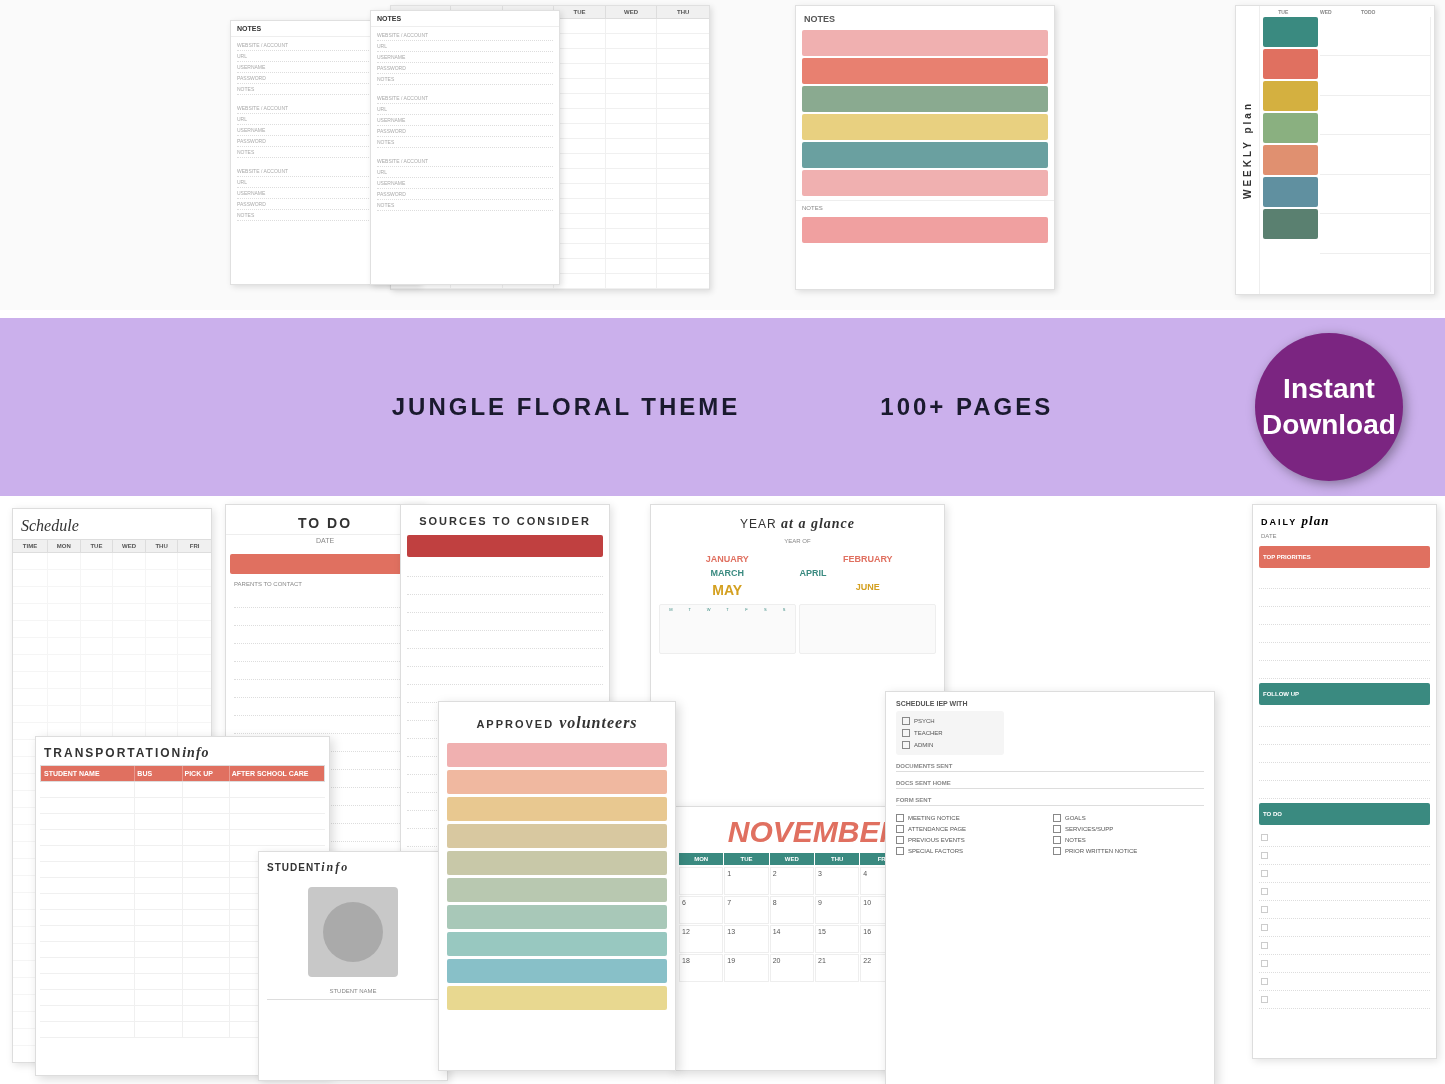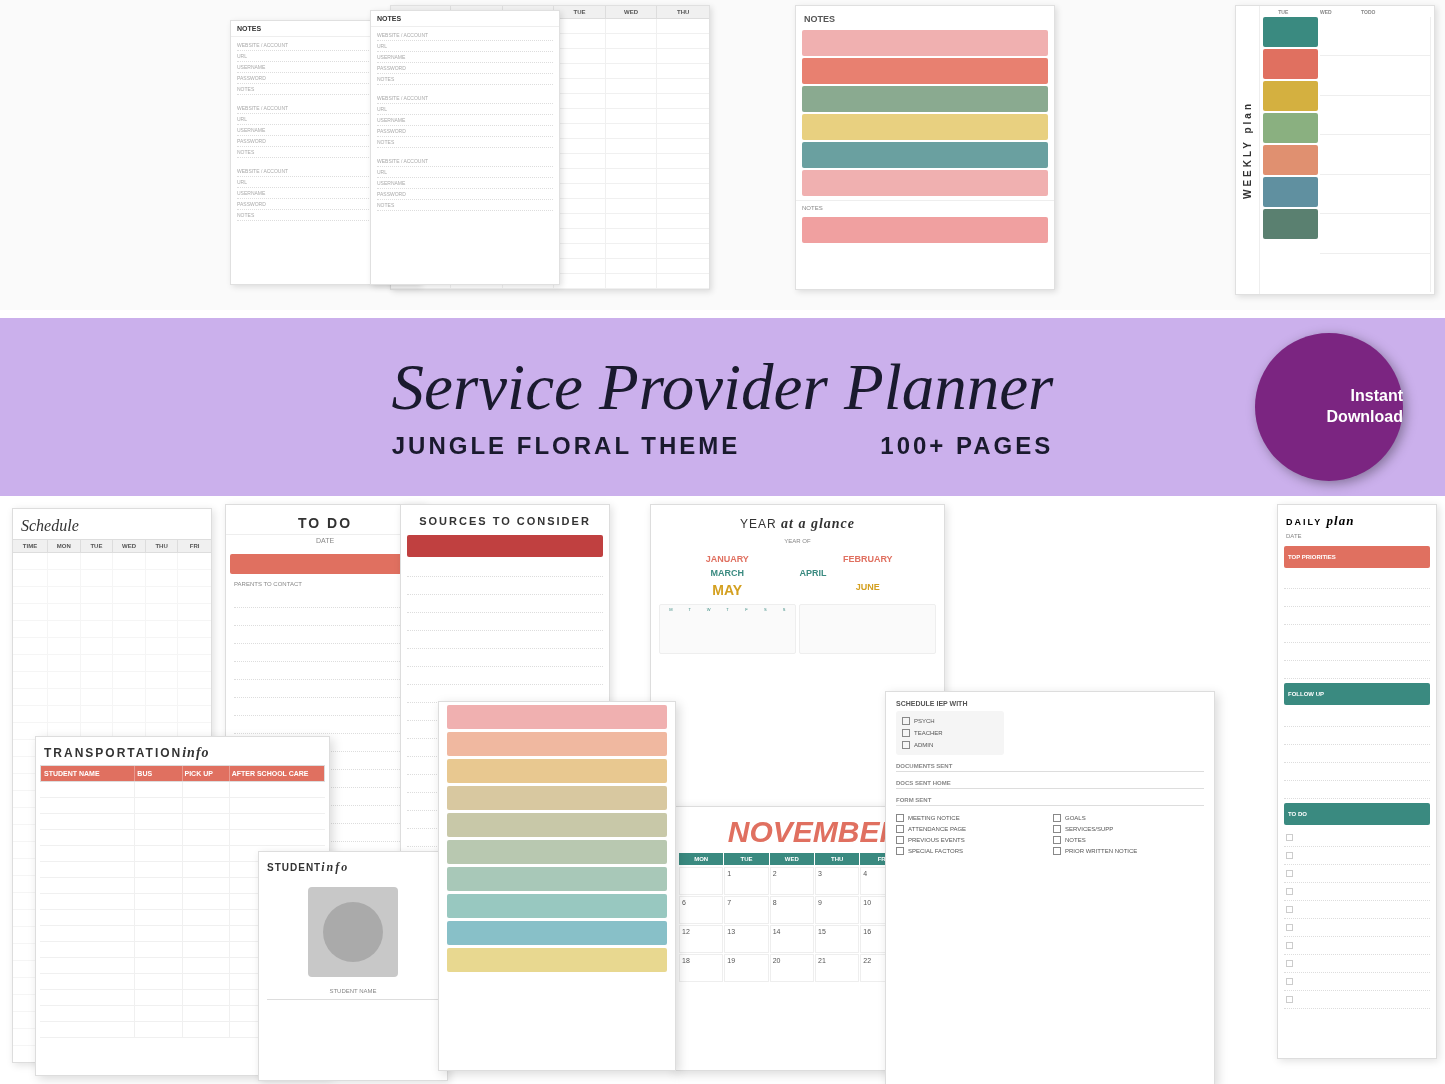"Service Provider Planner" div { html: <div>Service Provider Planner</div> -> none }
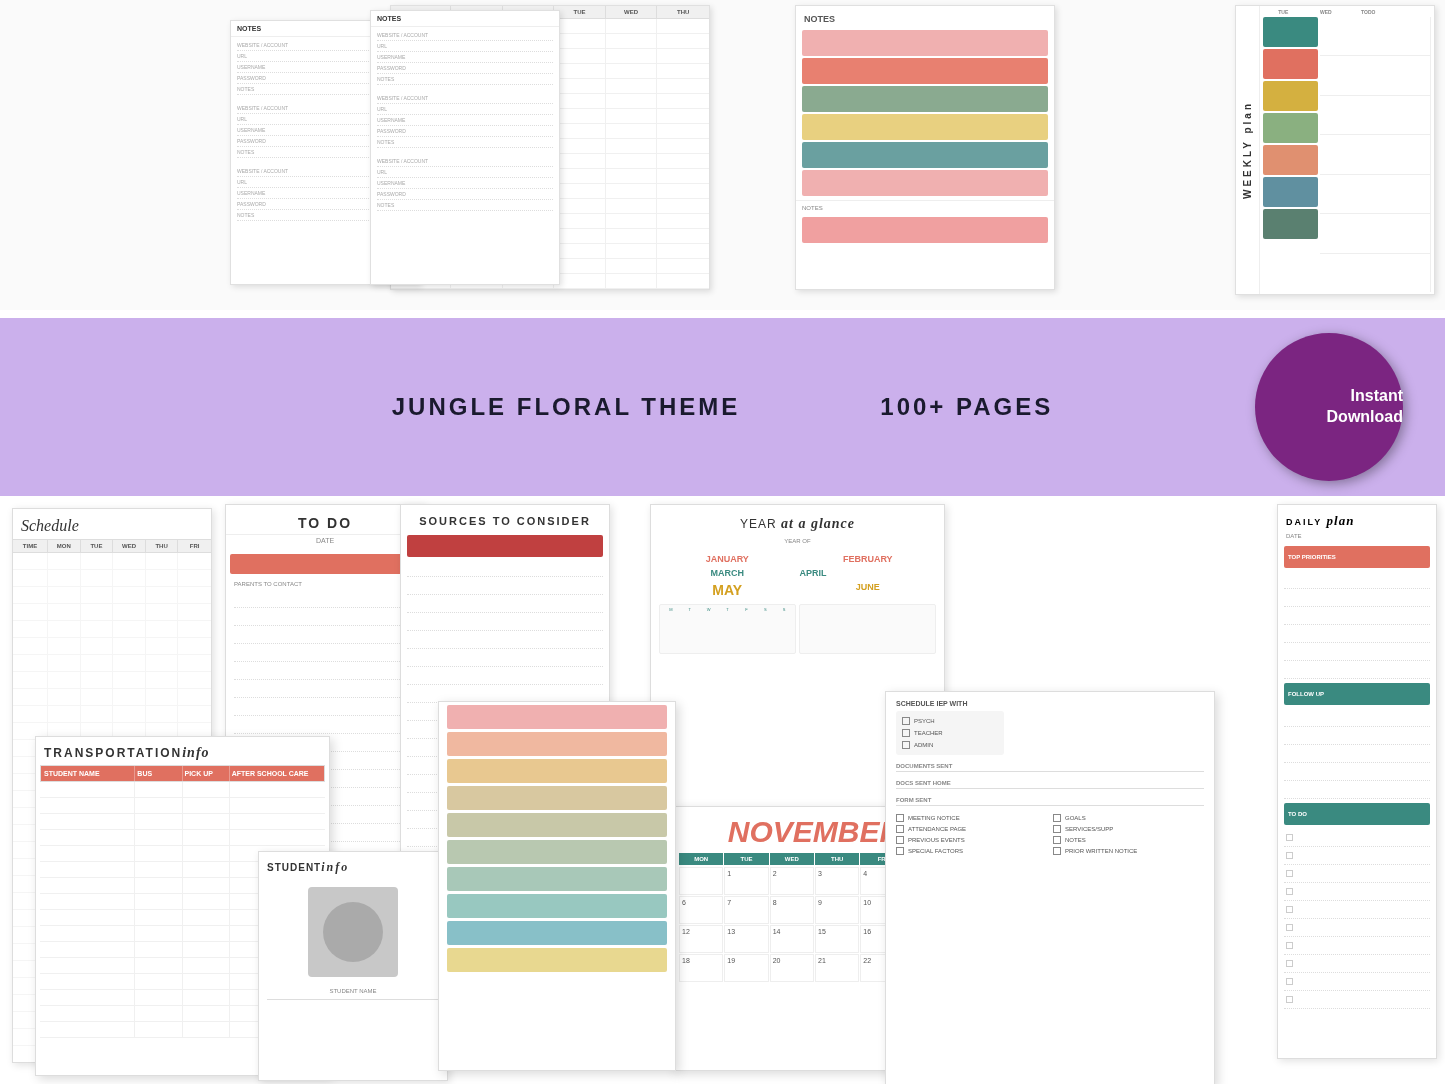"Instant" div { align-items: flex-end -> center; font-size: 16px -> 28px }
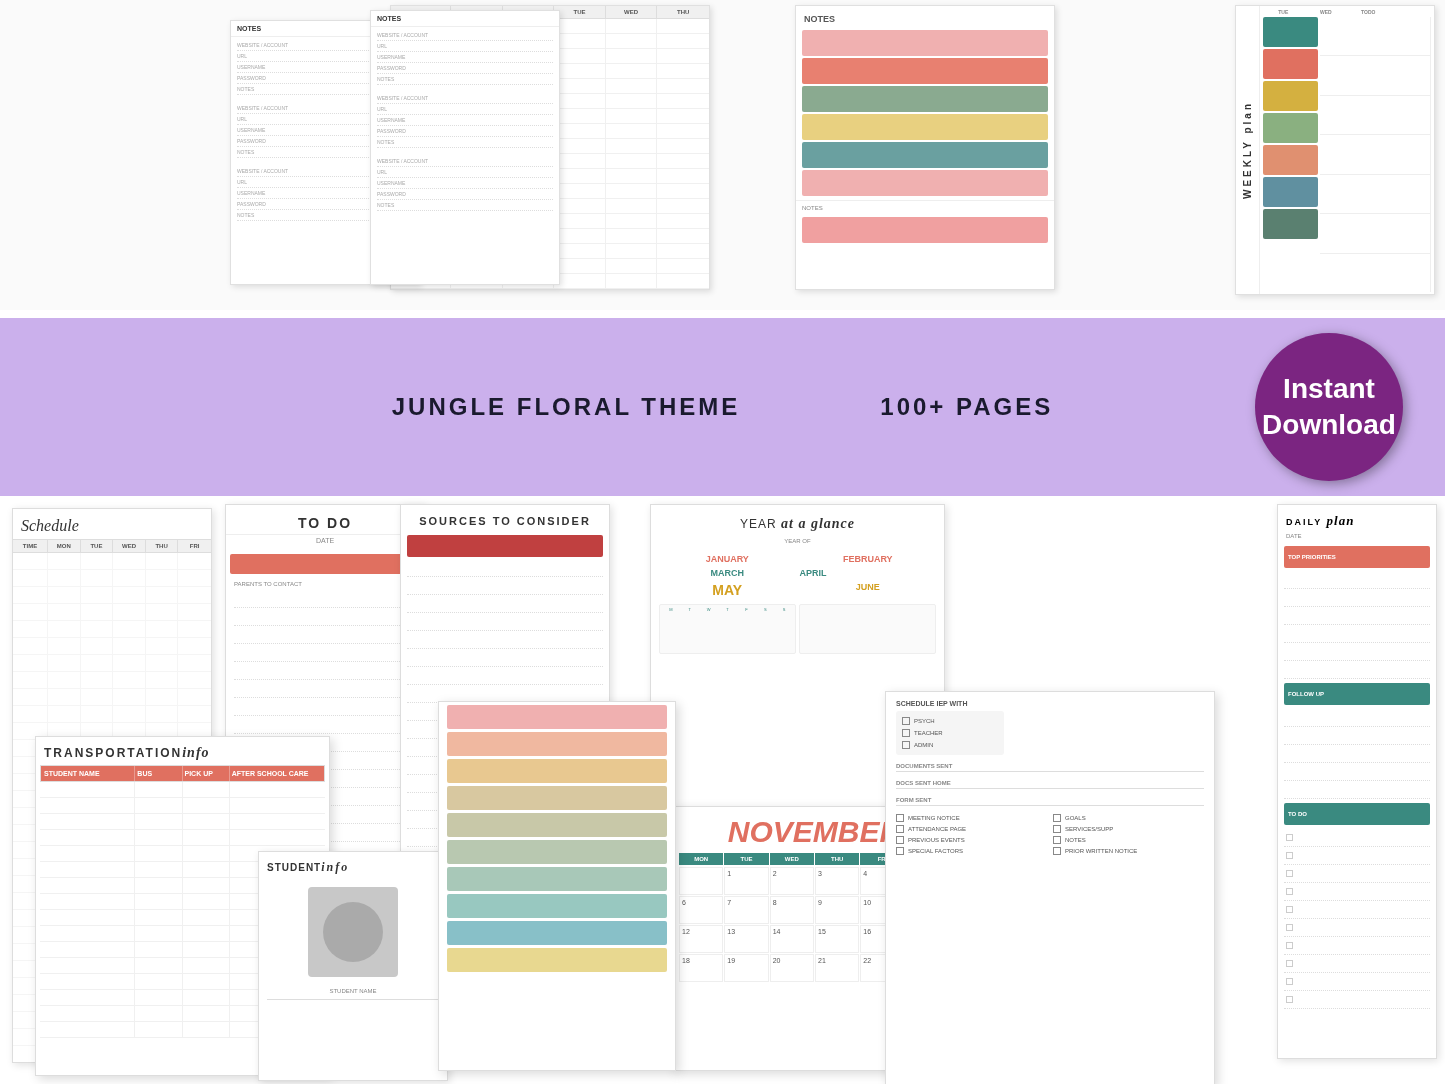"DAILY plan" div { width: 160px -> 185px }
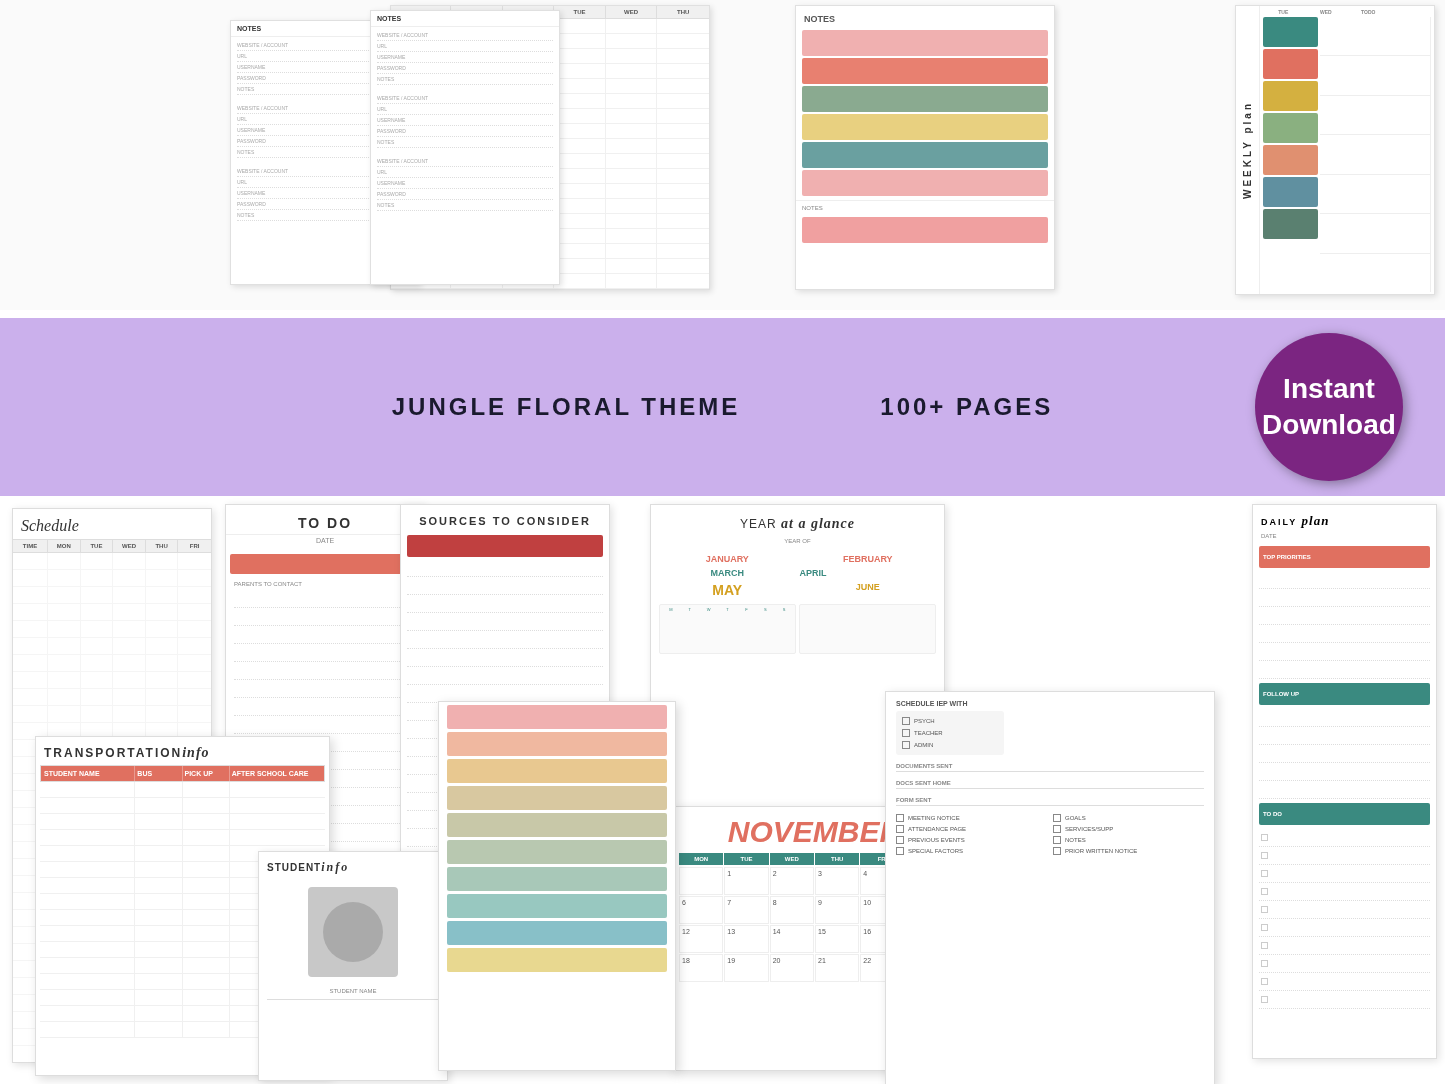"APPROVED volunteers" div { html: none -> <div> <span>APPROVED</span><span> volunteers</span> </div> }
